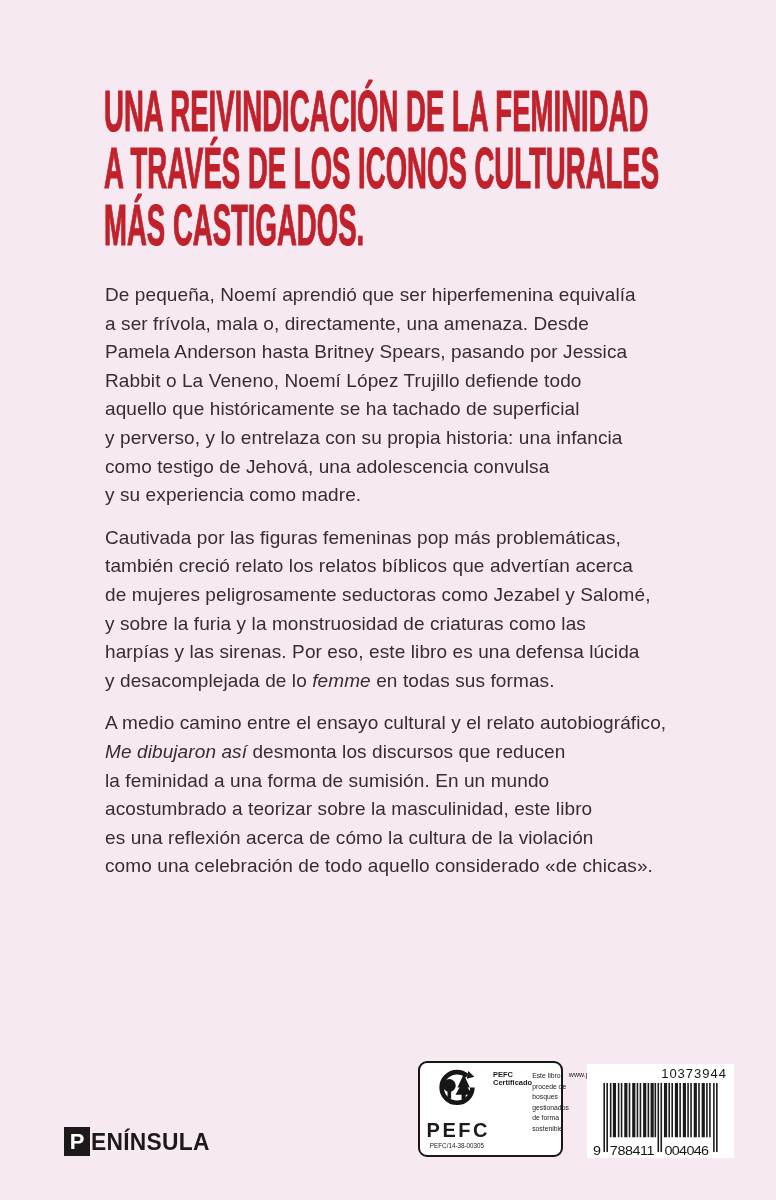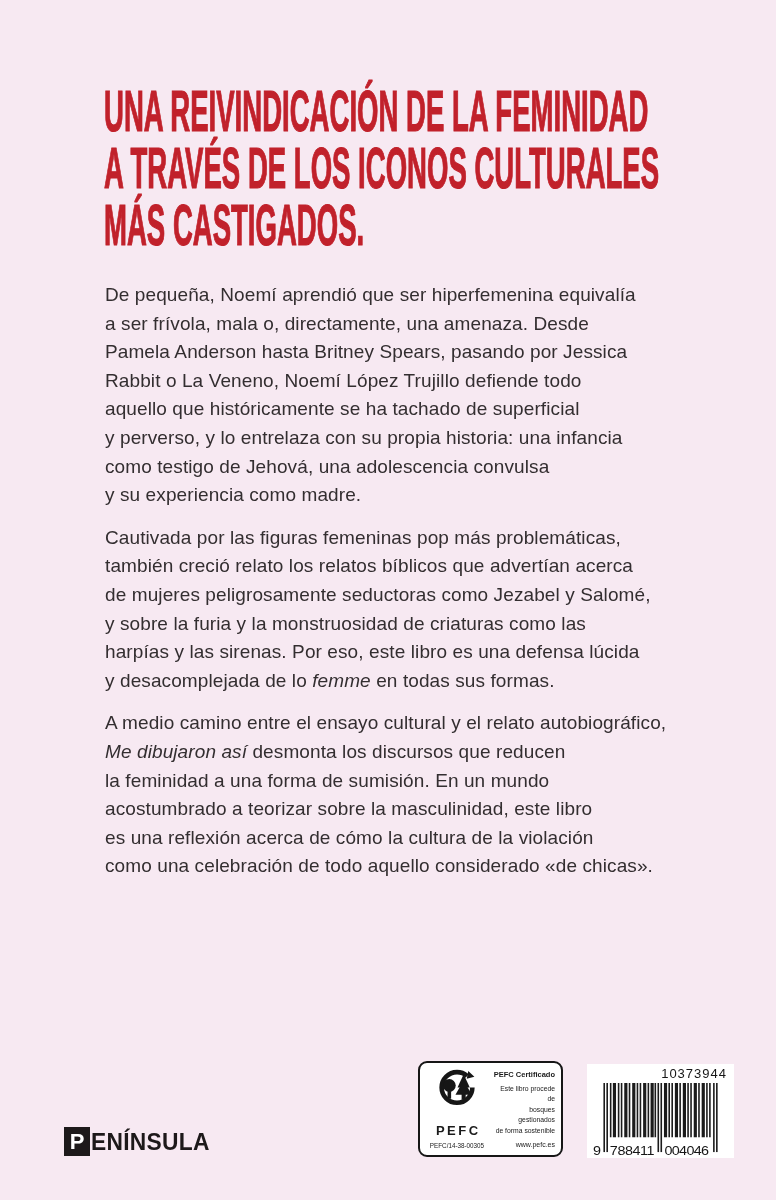"PEFC Certificado" .pefc-right { flex-direction: column -> row; text-align: right -> none }
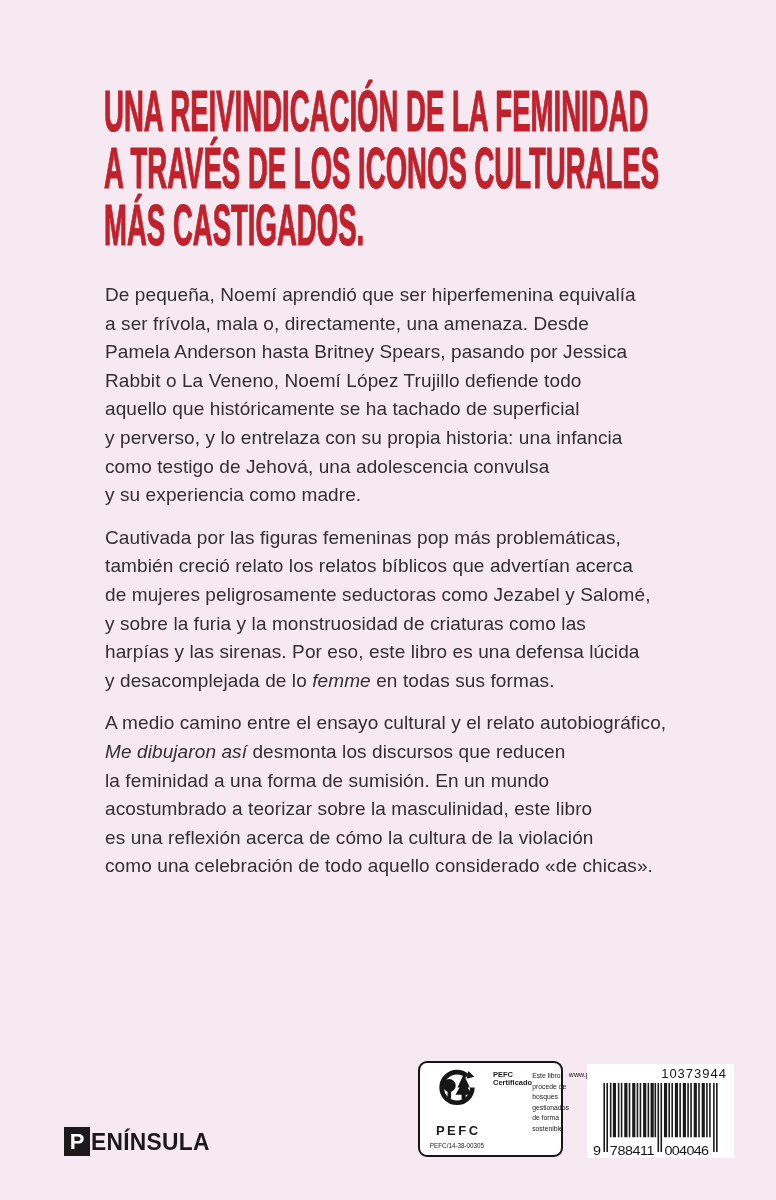"PEFC" .pefc-word { font-size: 13px -> 20px }
